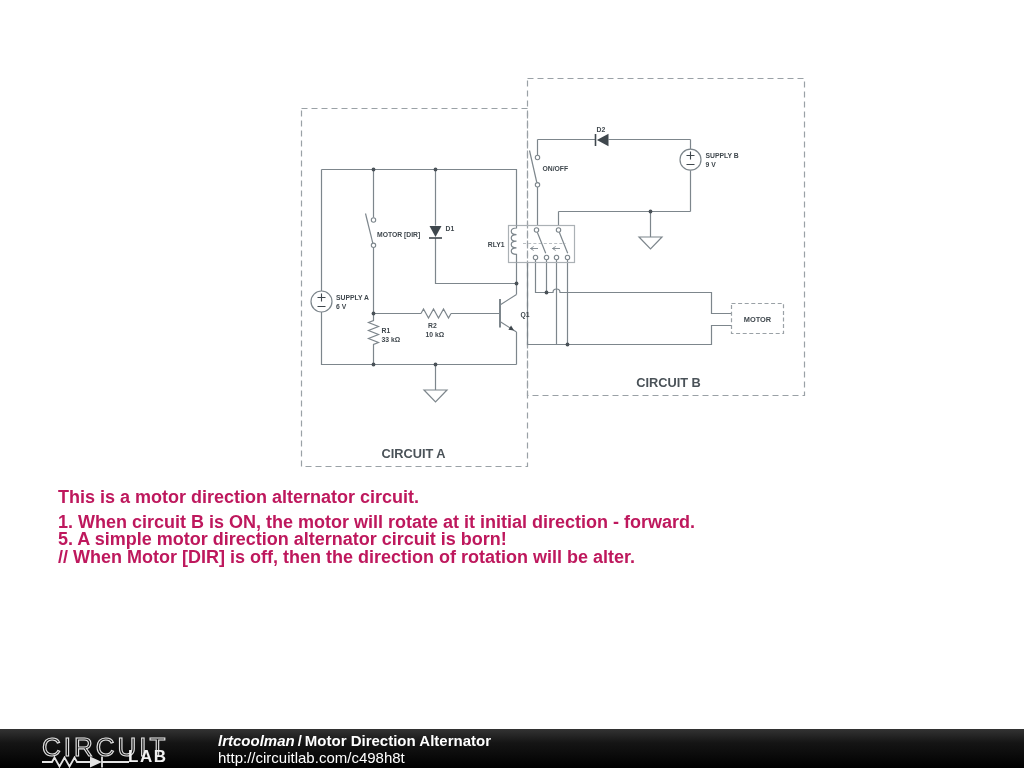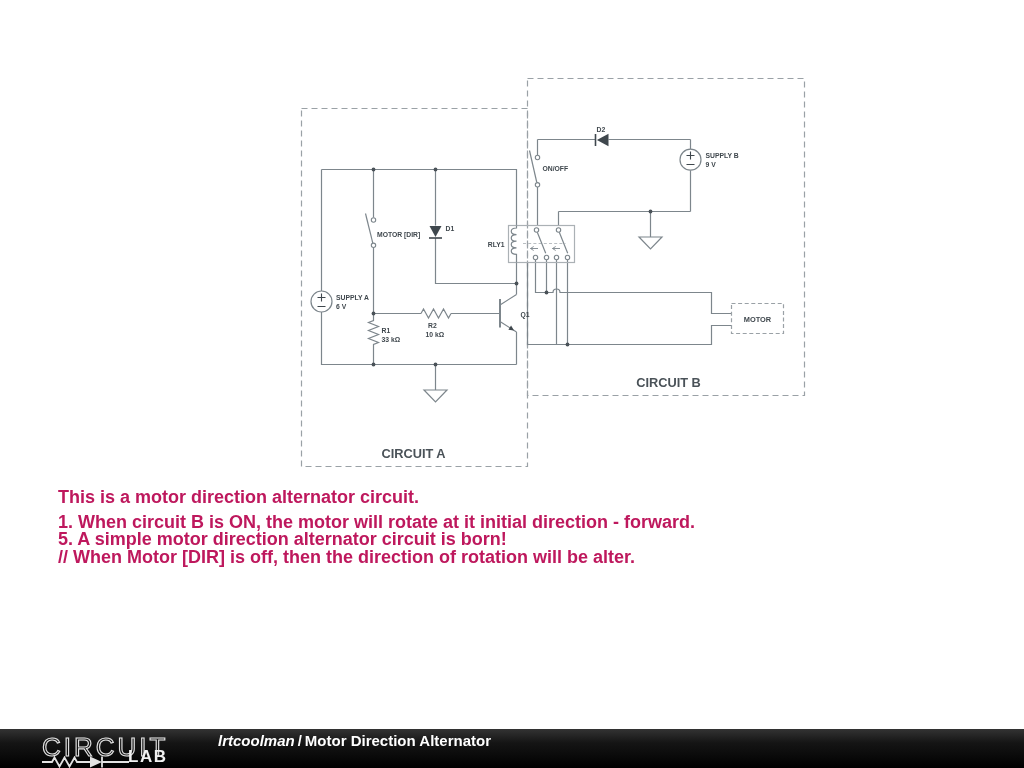"http://circuitlab.com/c498h8t" div.footer-url { html: none -> <div>http://circuitlab.com/c498h8t</div> }
